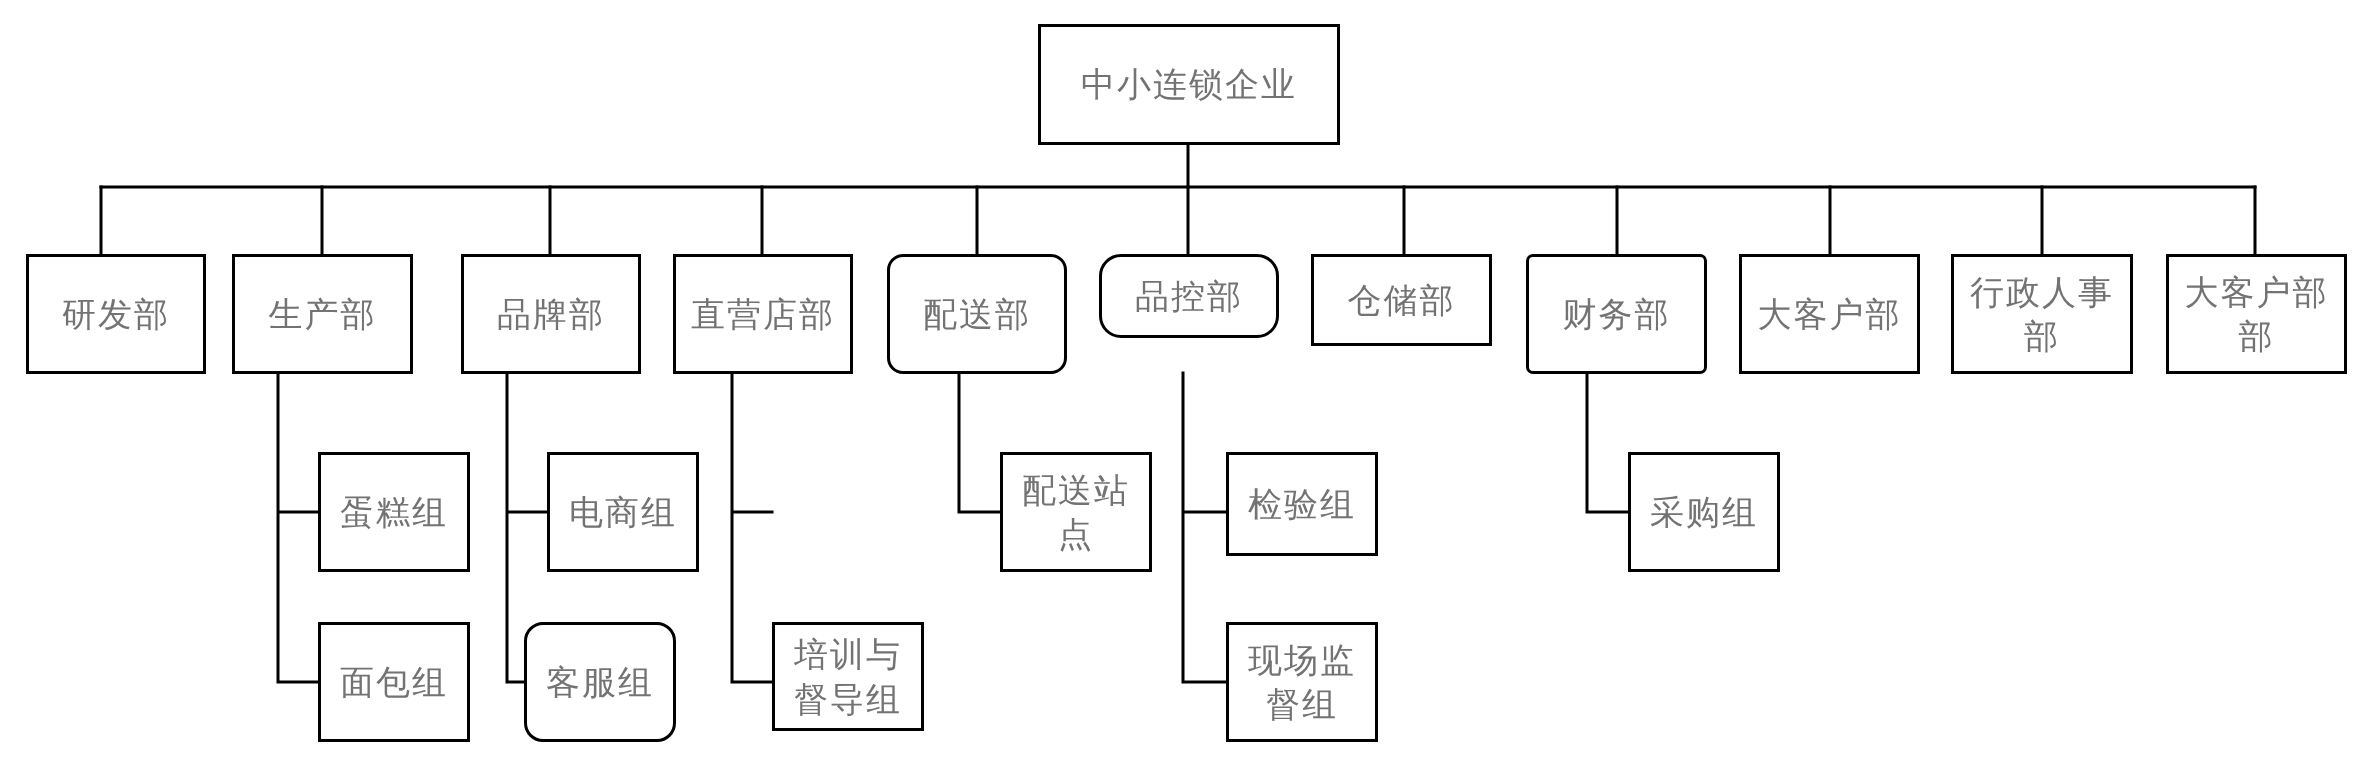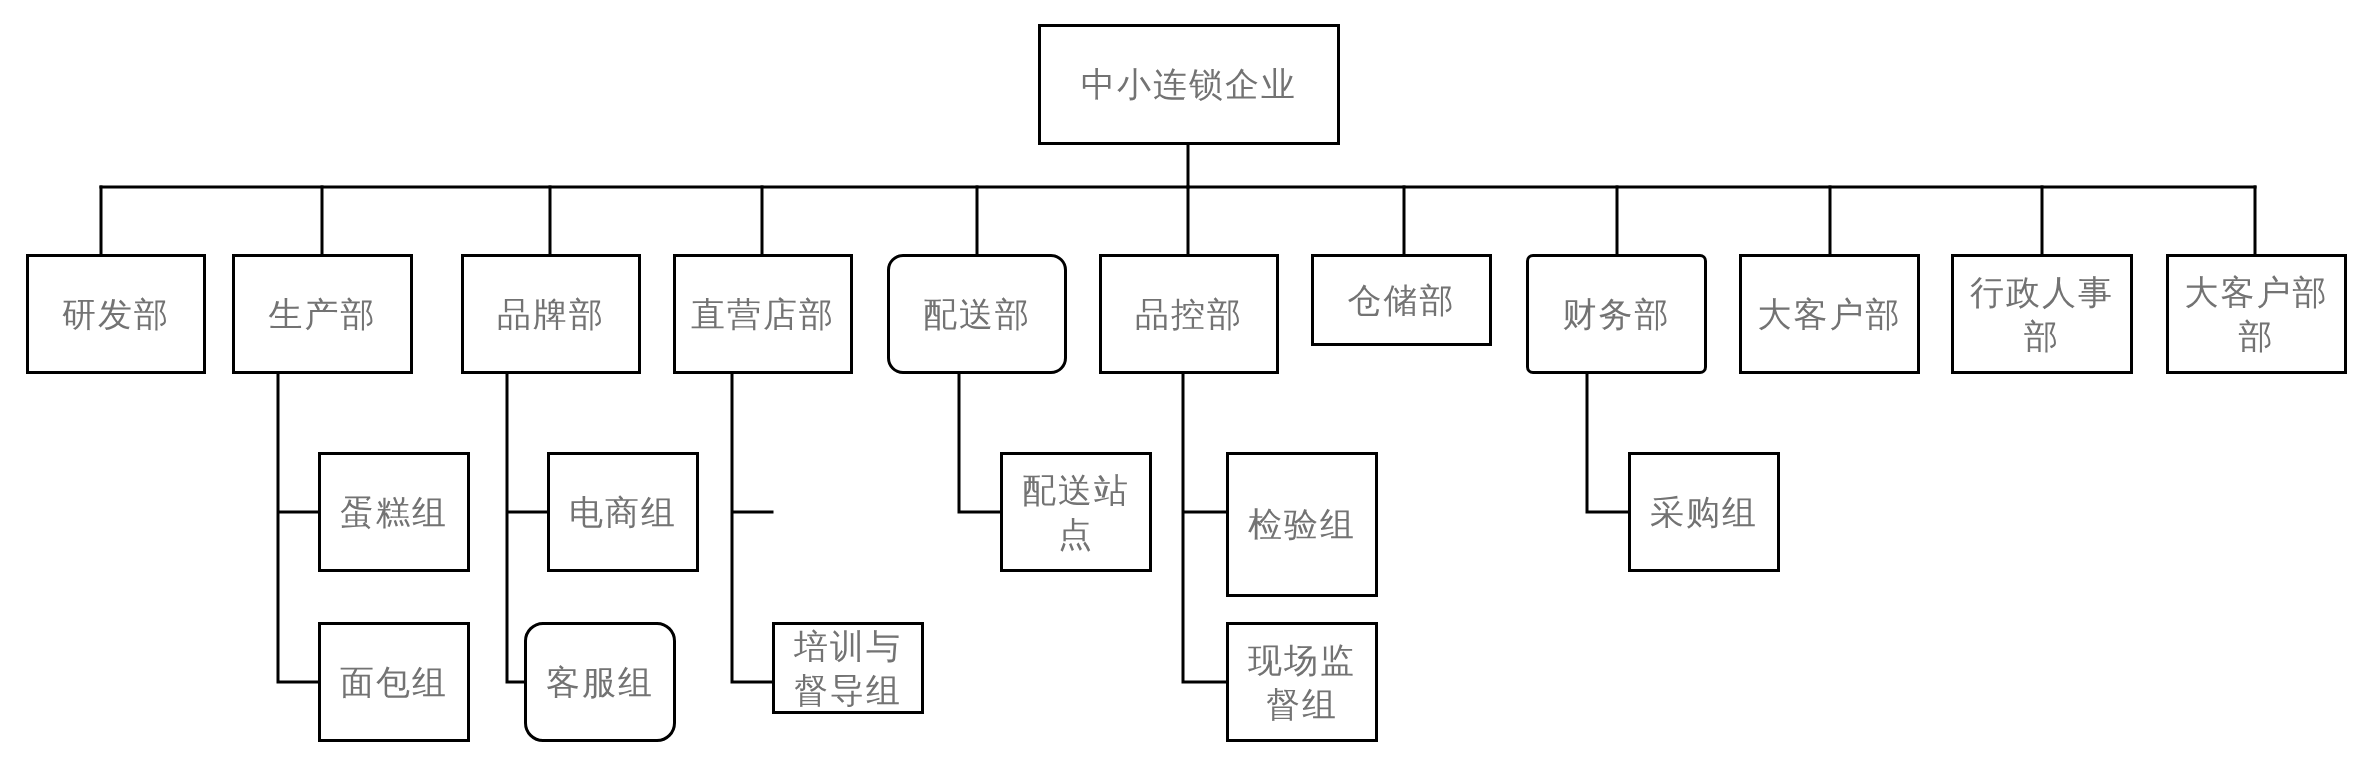"品控部" div.node { border-radius: none -> 22px; height: 120px -> 84px }
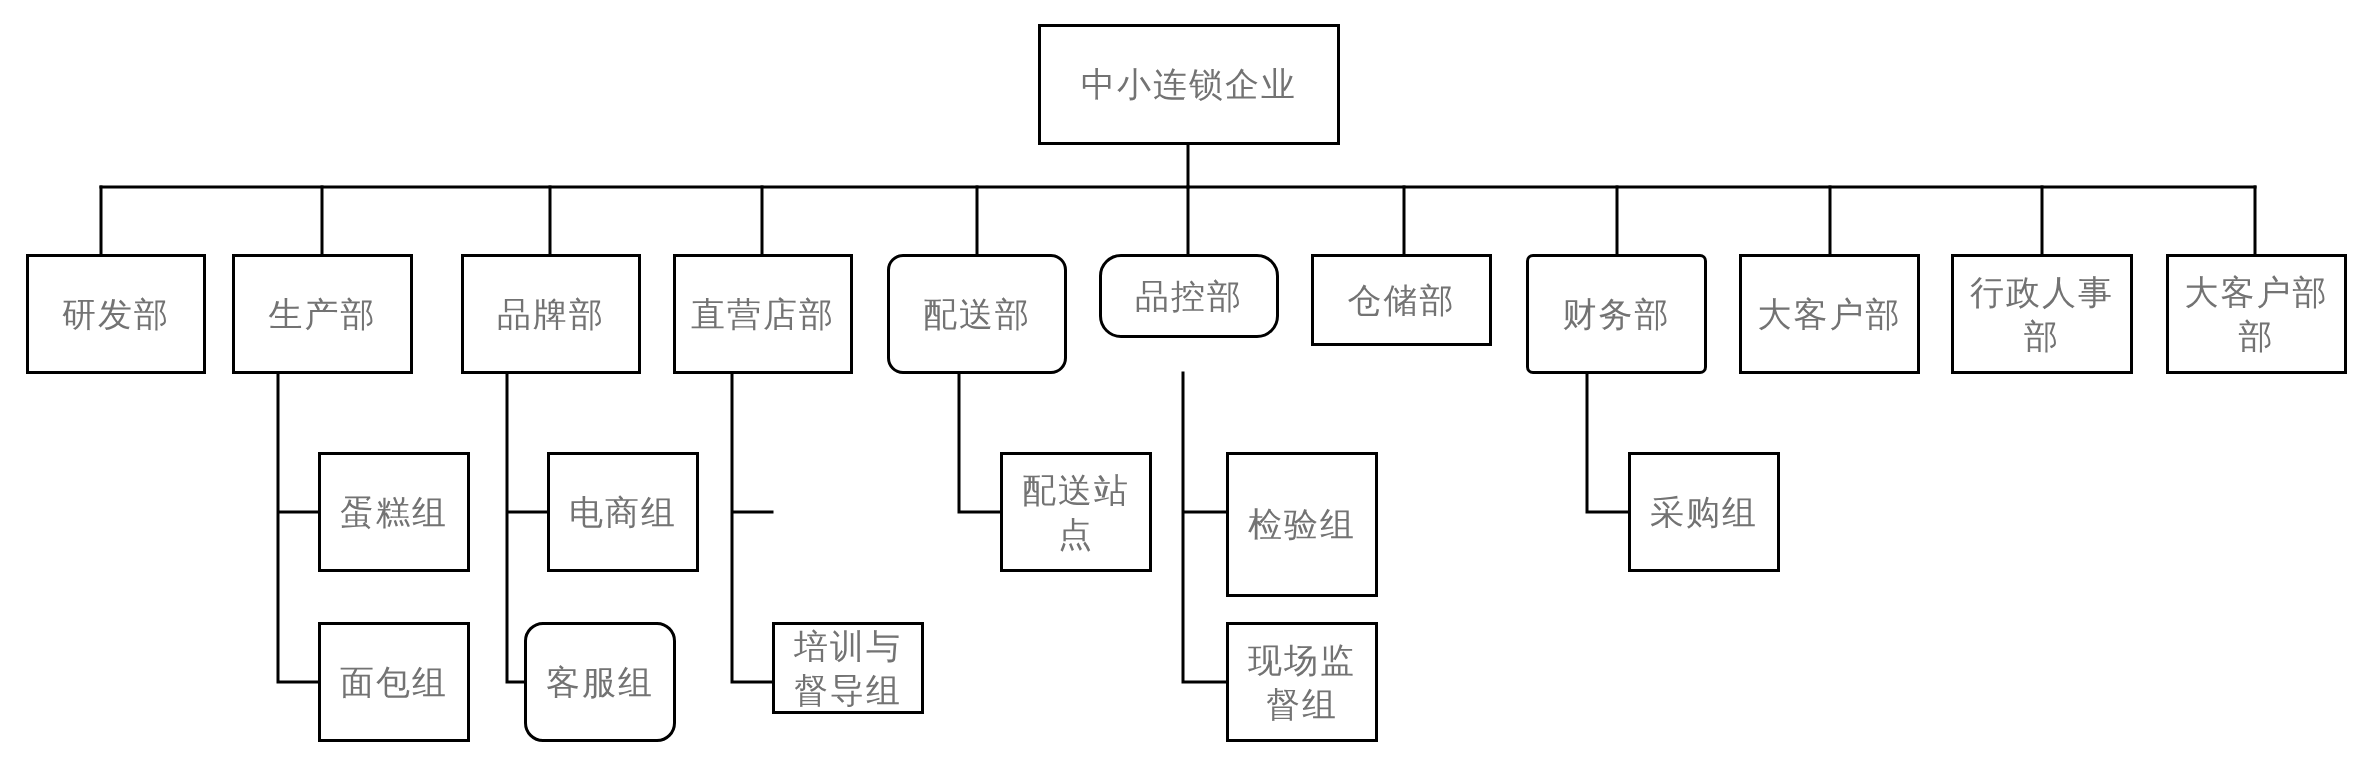"检验组" div.node { height: 145px -> 104px }
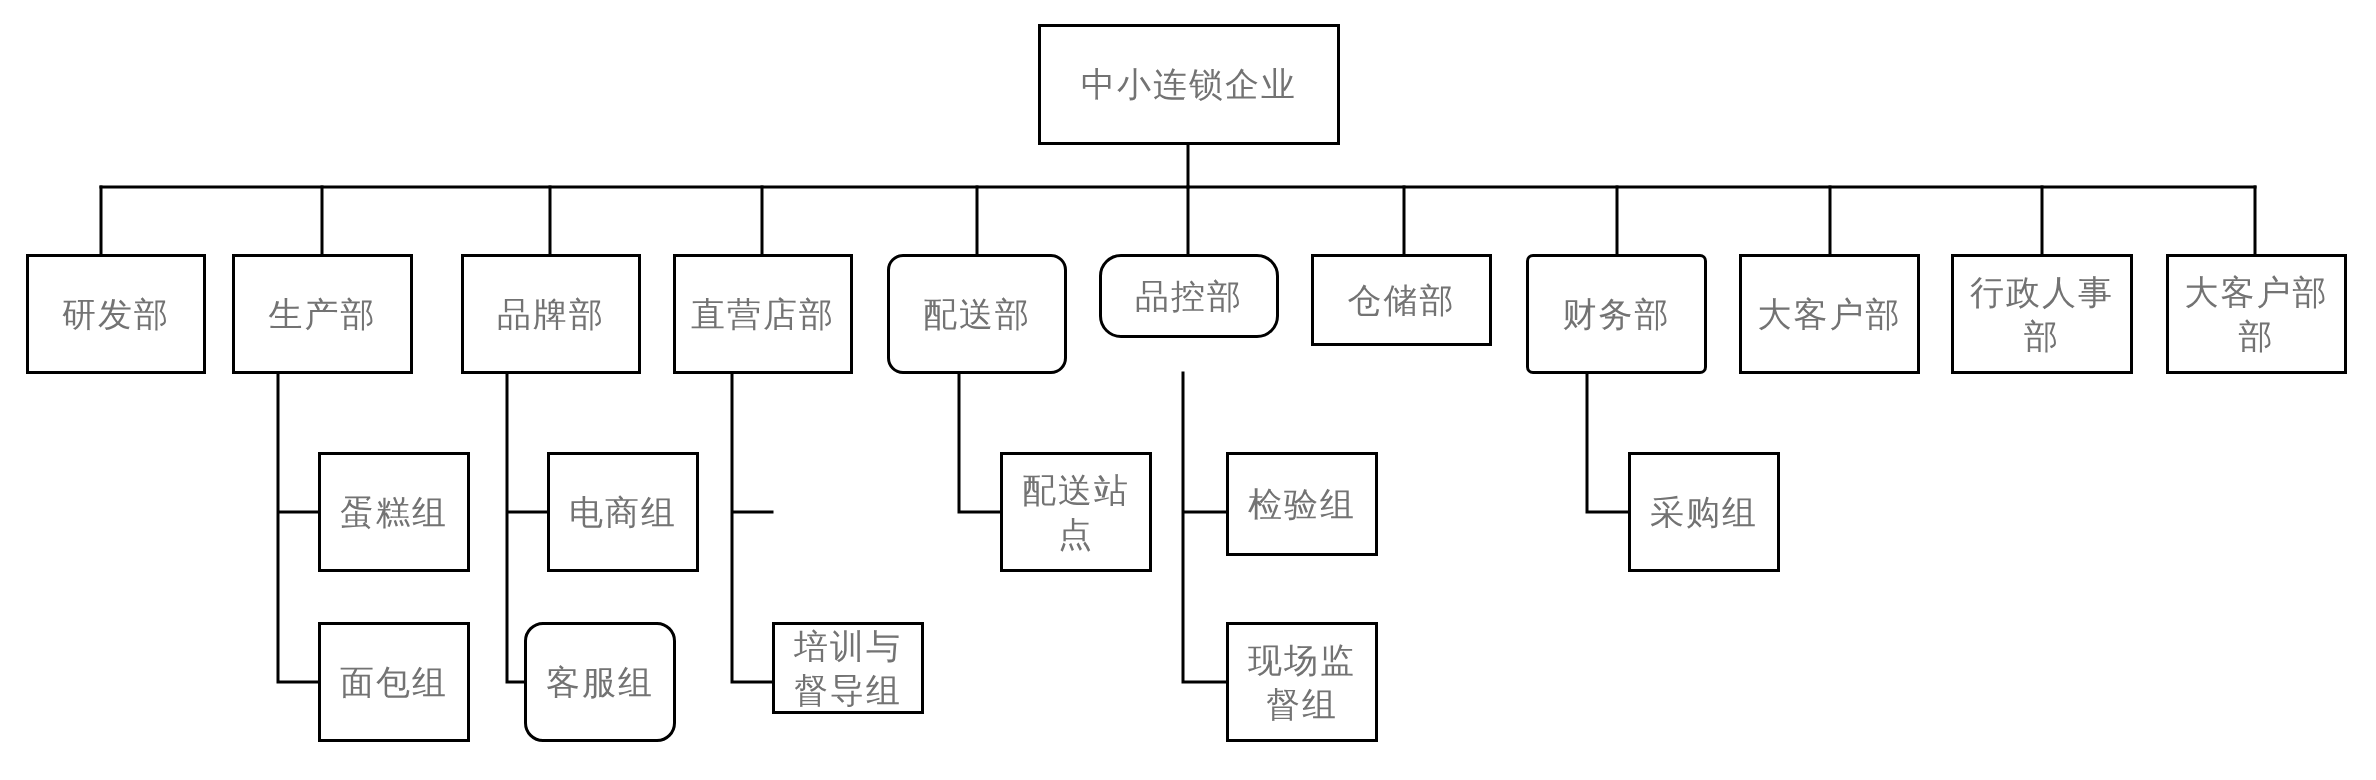"培训与" div.node { height: 92px -> 109px }
